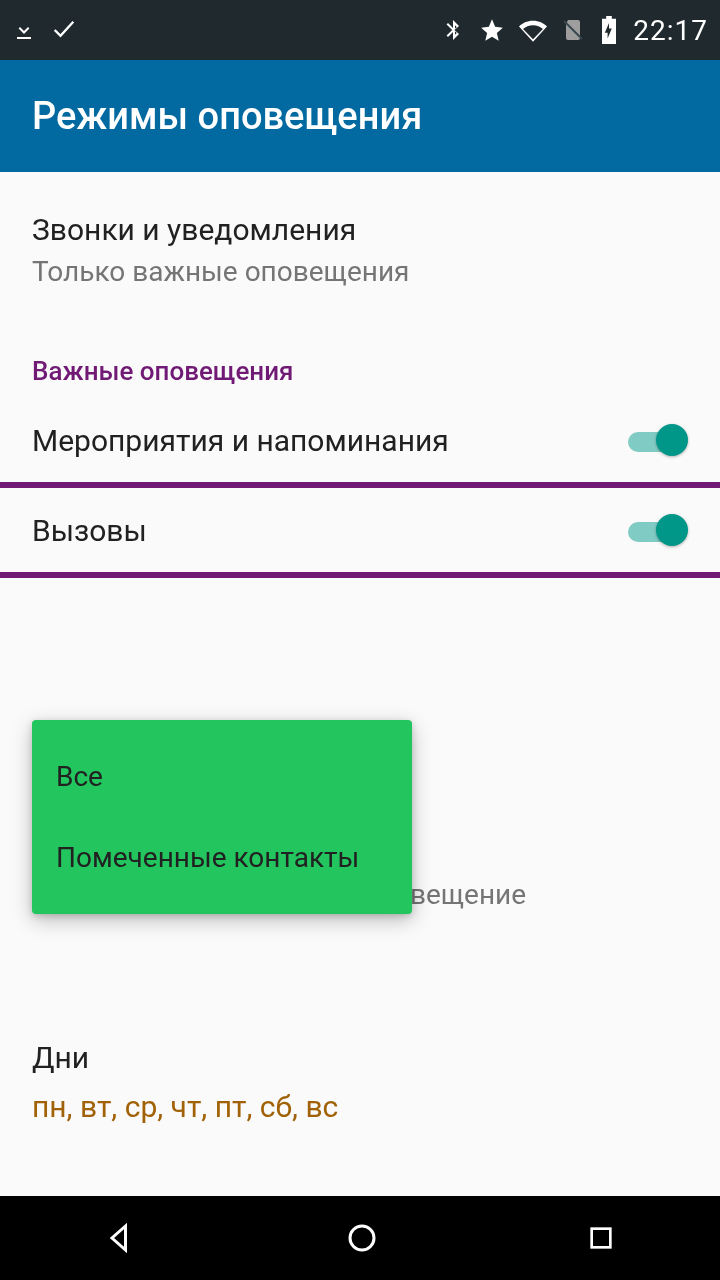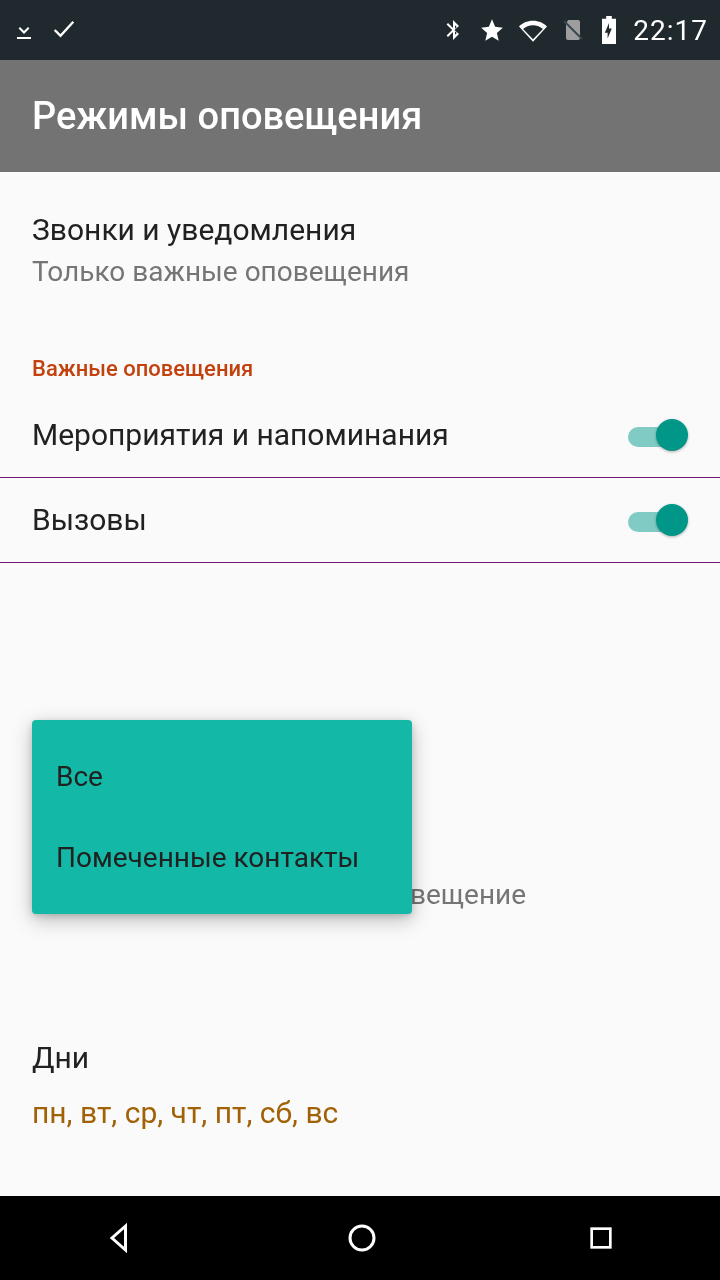"Режимы оповещения" .appbar { background: #737373 -> #0369a1 }
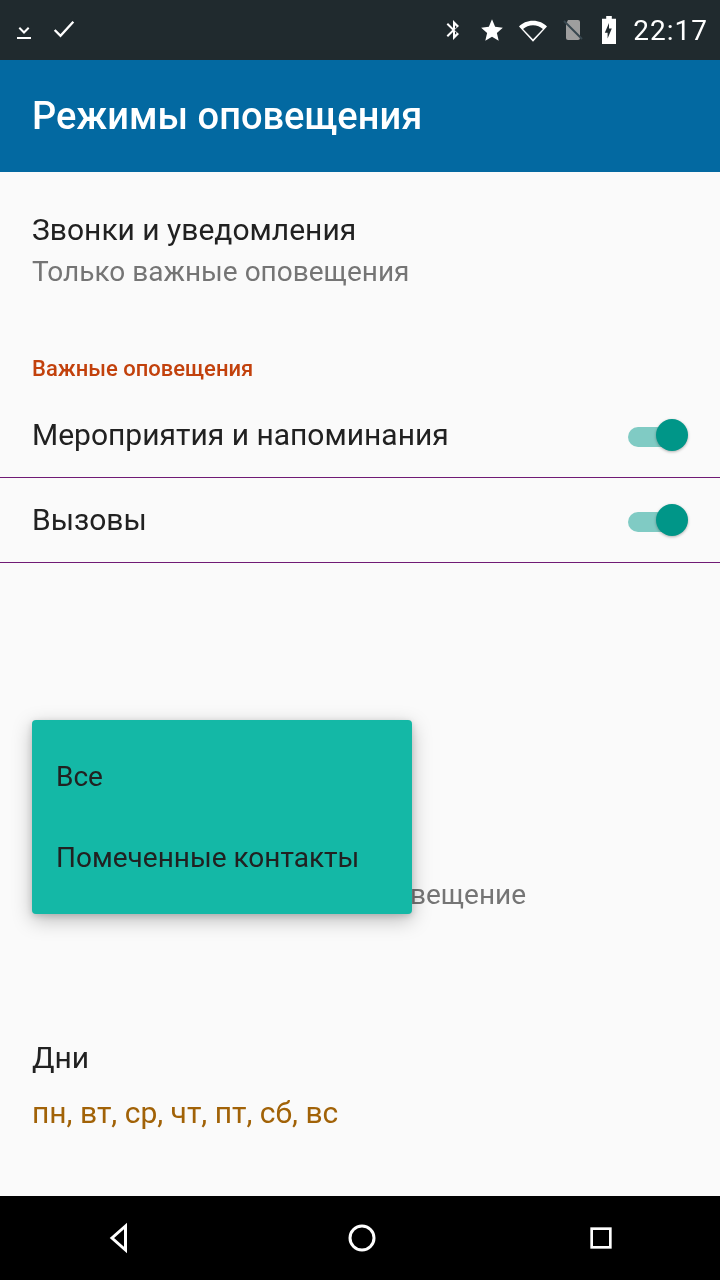"Важные оповещения" .section-header { color: #c2410c -> #701a75; font-size: 22px -> 26px }
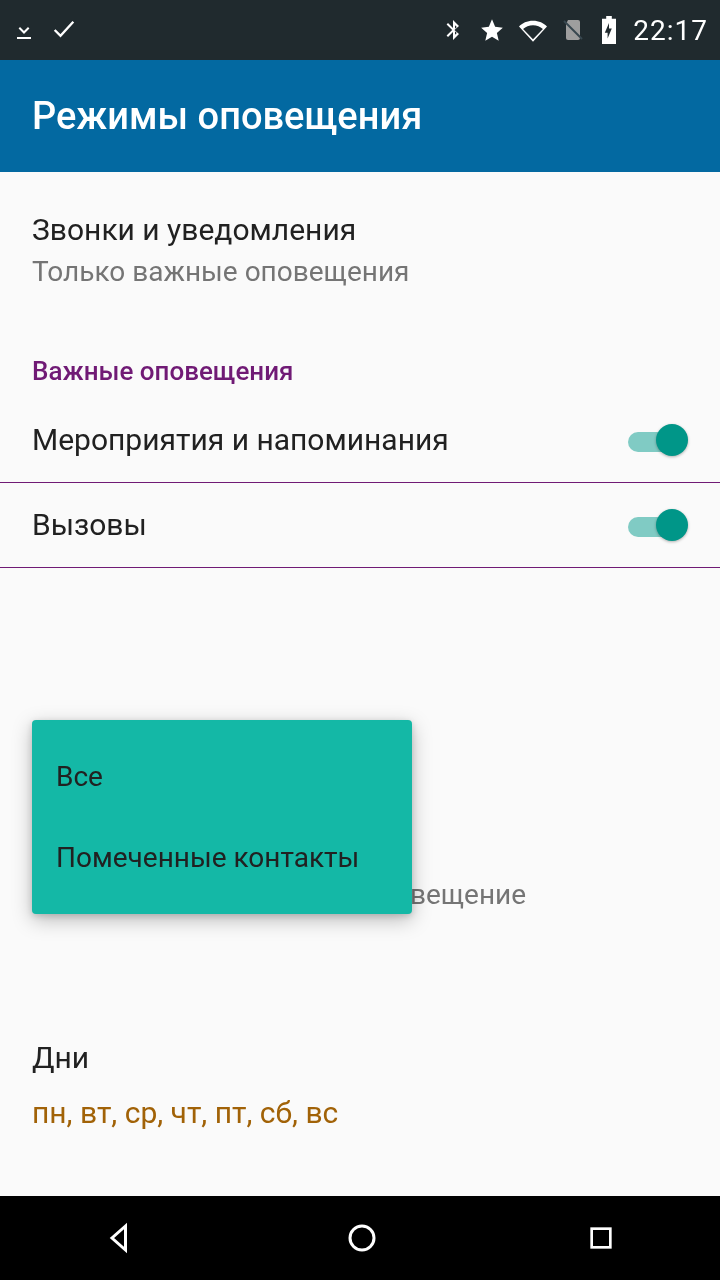"Мероприятия и напоминания" .item { align-items: flex-start -> flex-end; border-bottom: 1px solid #701a75 -> 6px solid #701a75 }
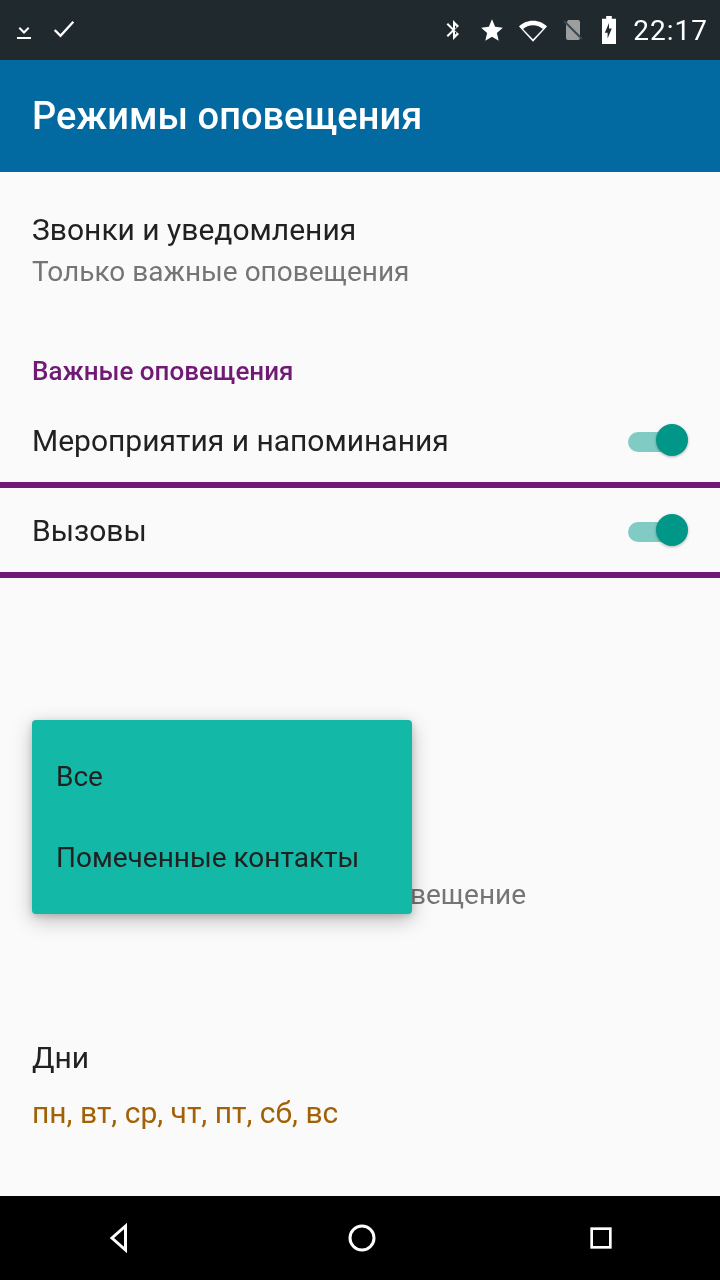"Все" .popup { background: #14b8a6 -> #22c55e }
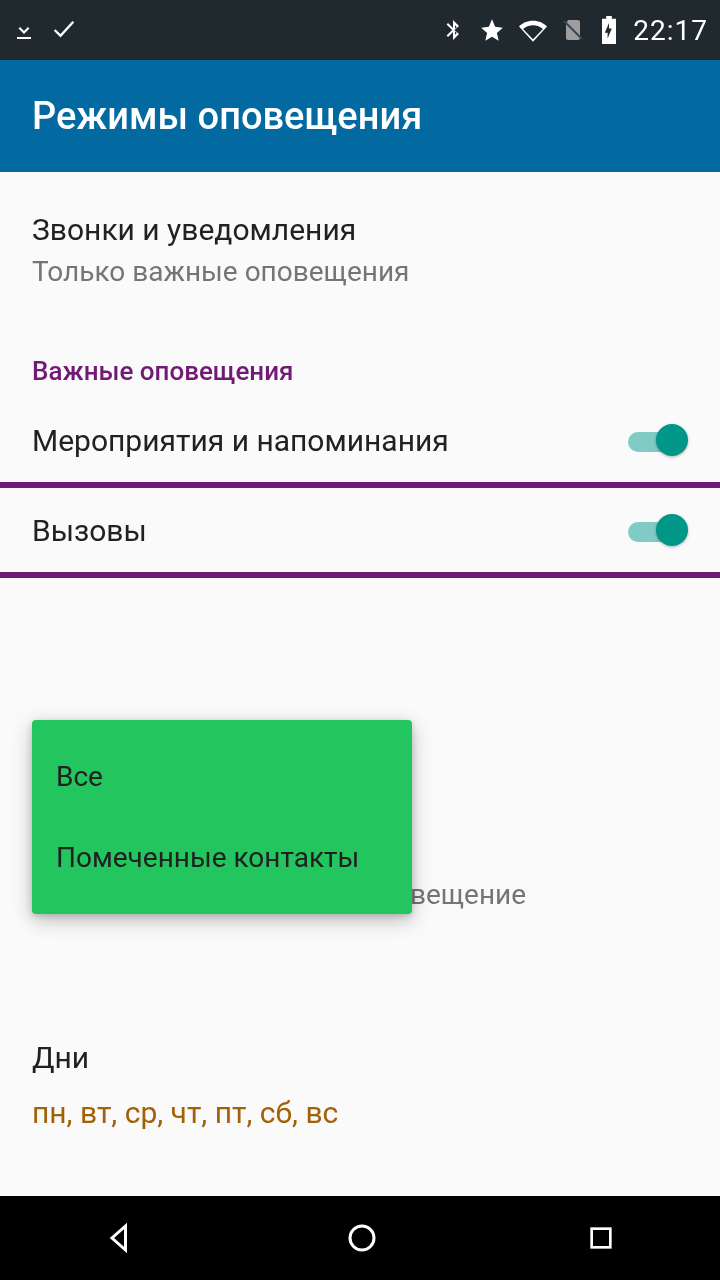"Дни" .days-block .title { margin-bottom: 20px -> 14px }
